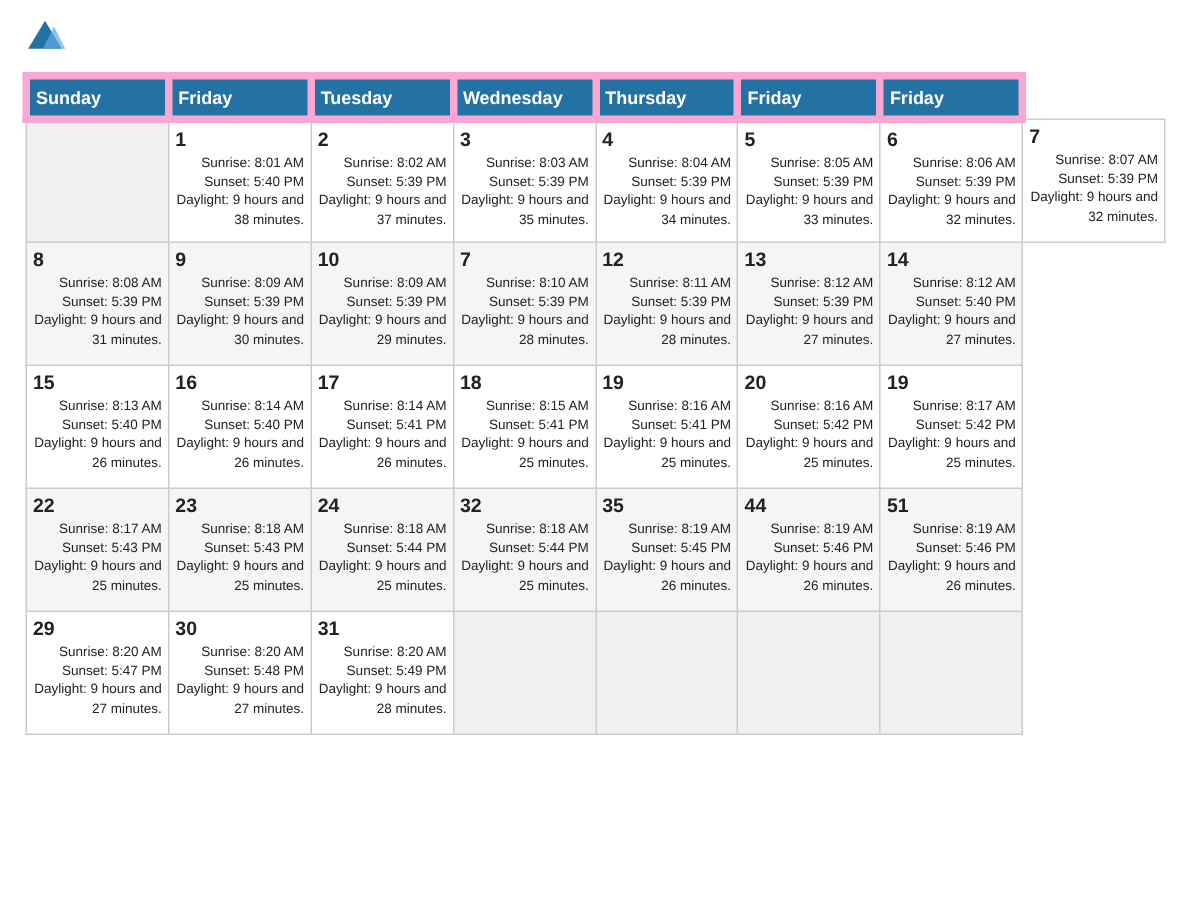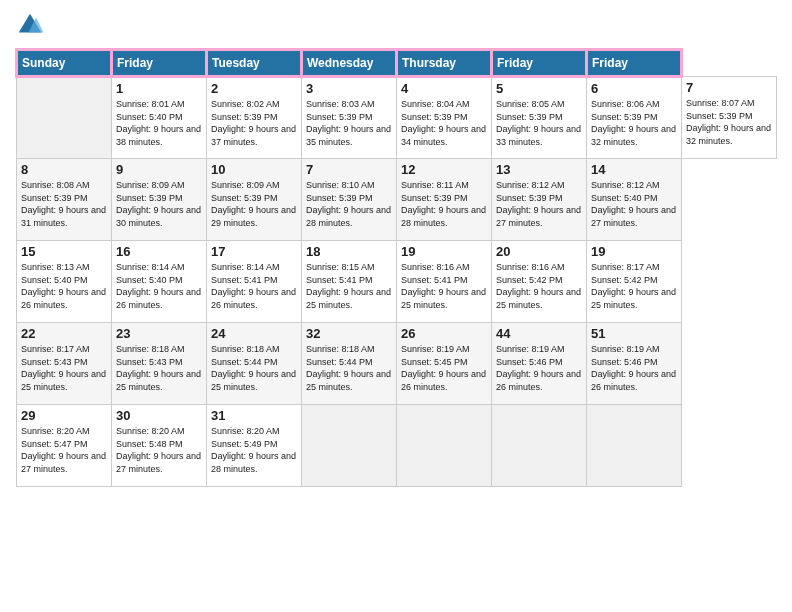"Sunday" thead th { border: 3px solid #f9a8d4 -> 5px solid #f9a8d4 }
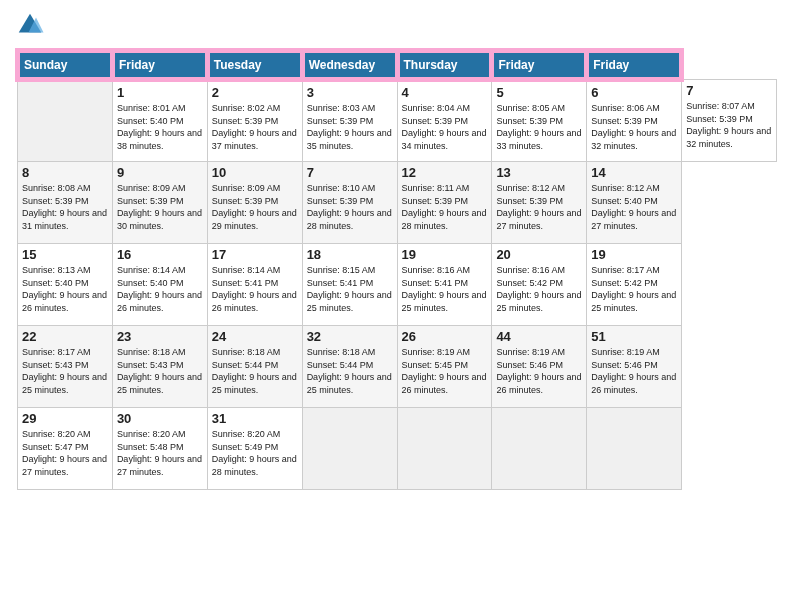"Sunrise: 8:01 AM" .day-info { text-align: none -> right }
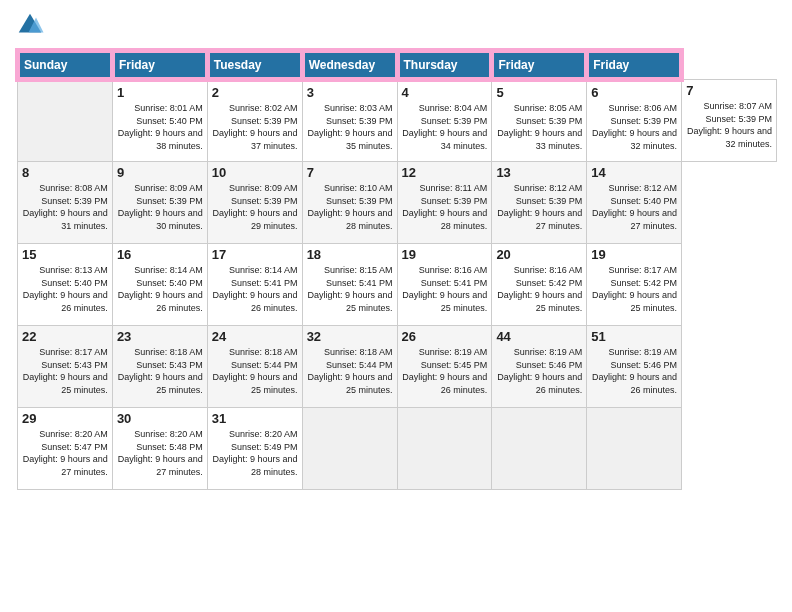"26" span.day-num { text: 26 -> 35 }
